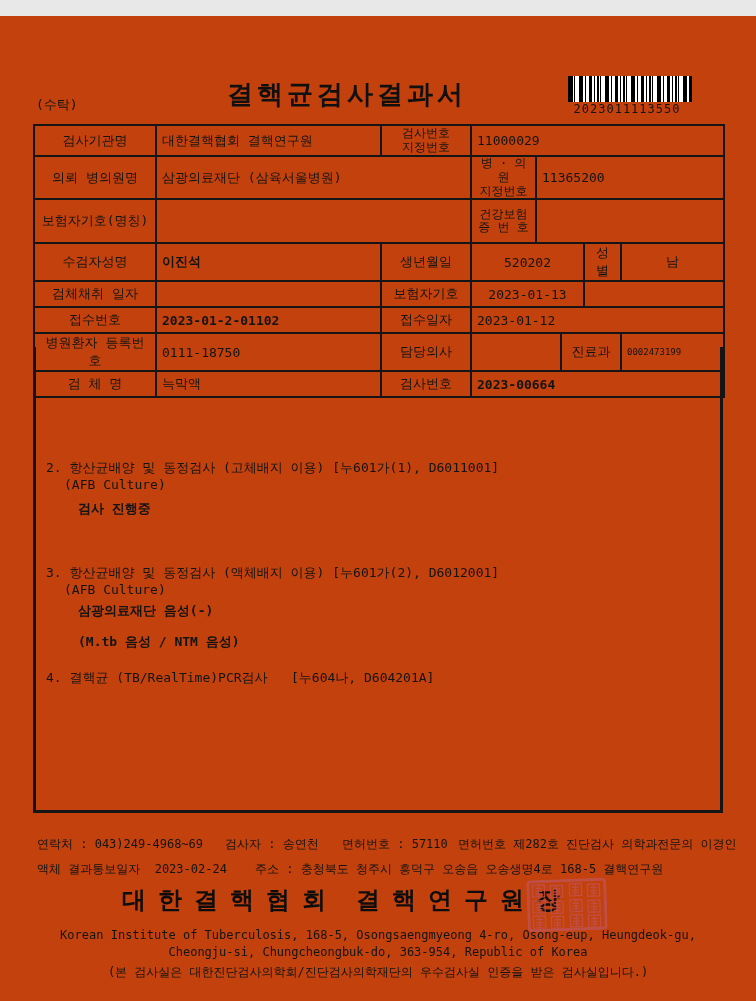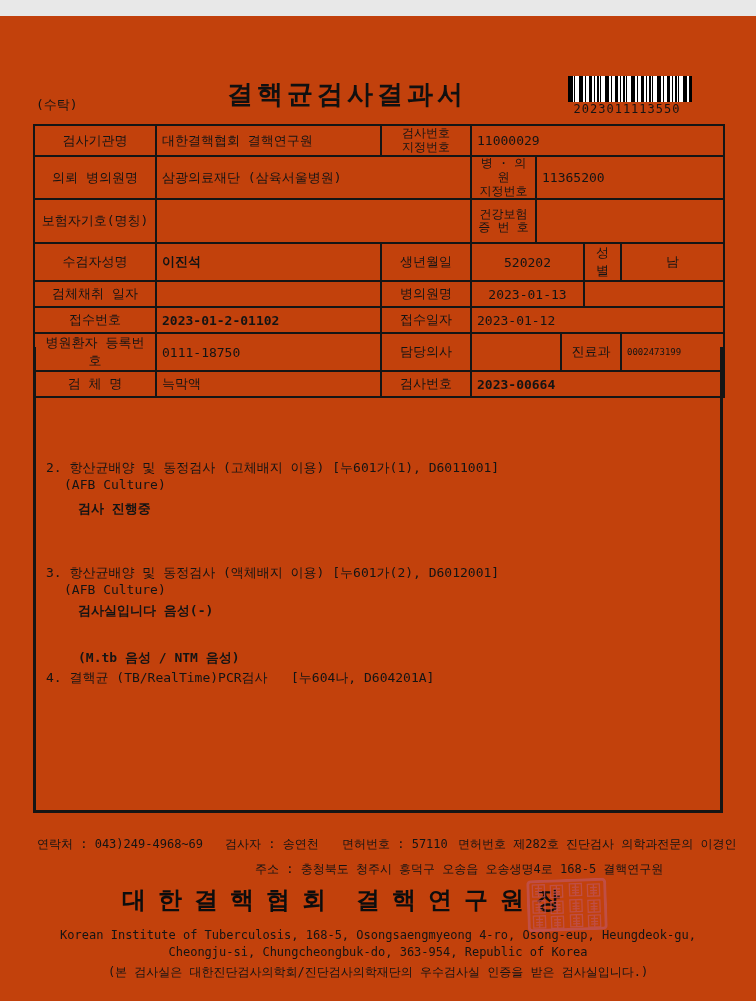"병의원명" td.lbl { text: 병의원명 -> 보험자기호 }
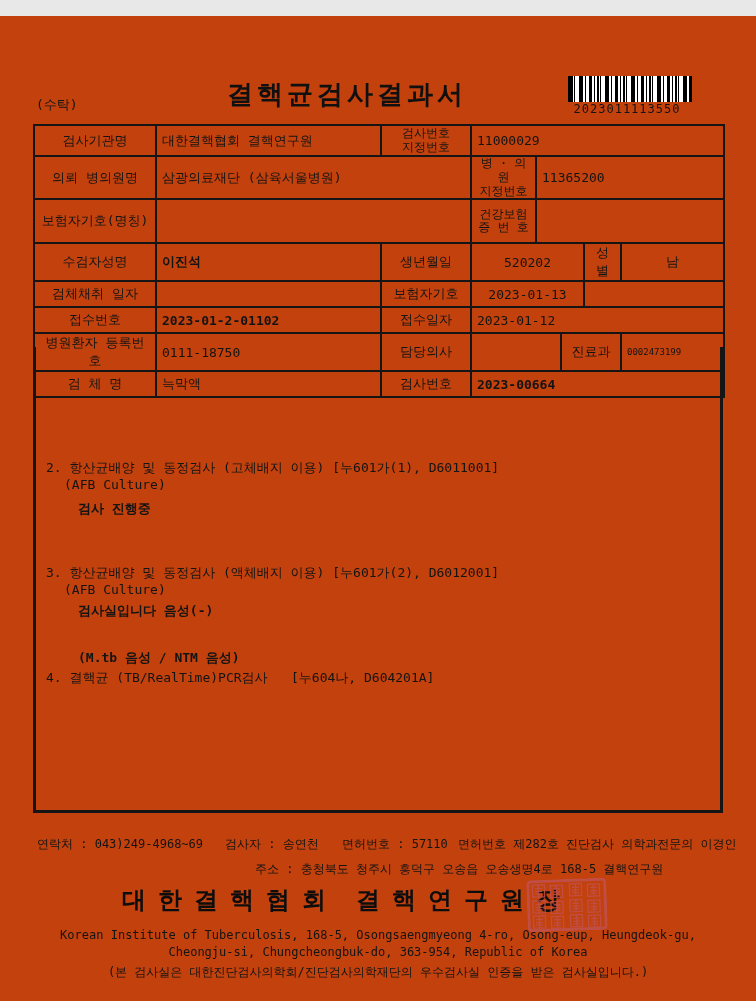"검사실입니다 음성(-)" span.resline { text: 검사실입니다 -> 삼광의료재단 }
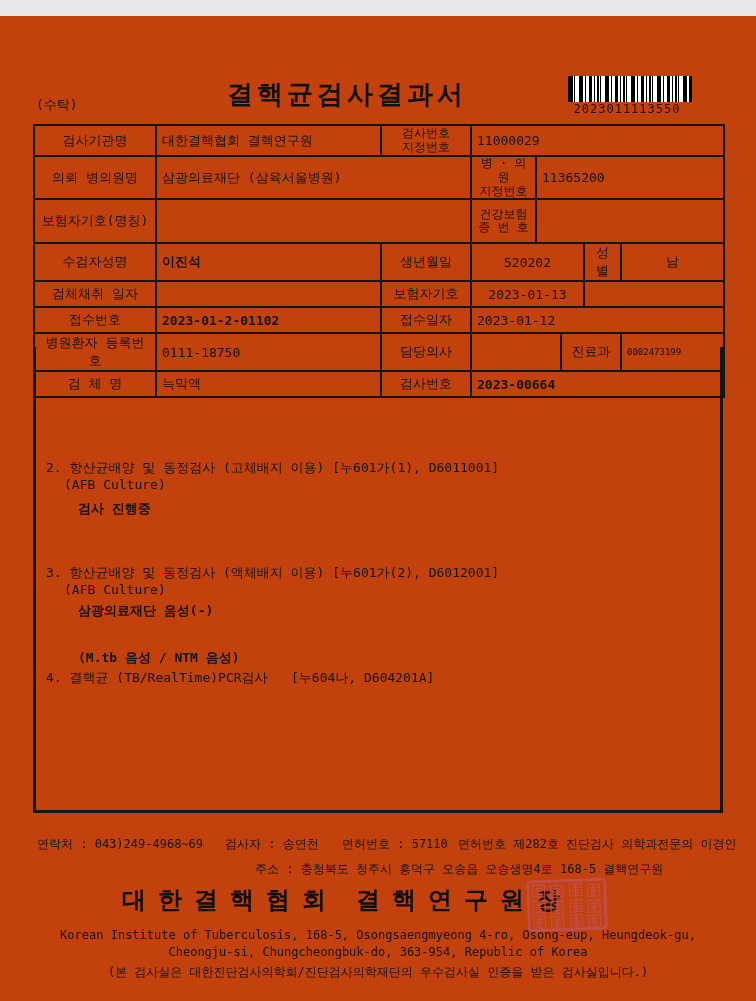"(M.tb 음성 / NTM 음성)" span.resline { top: 302px -> 286px }
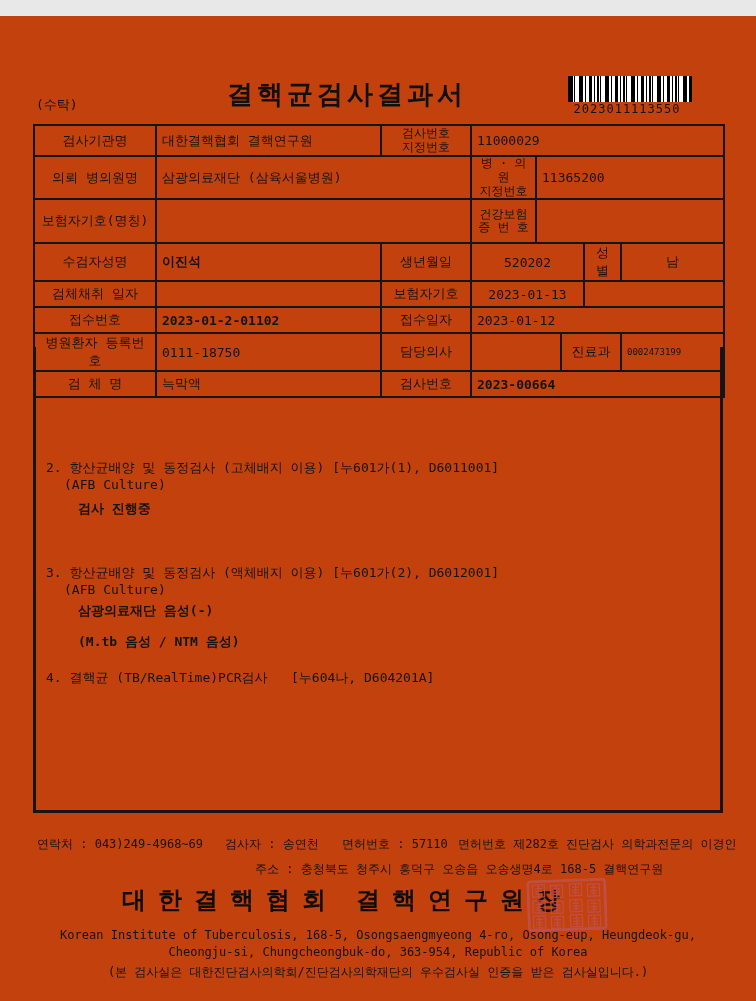"액체 결과통보일자 2023-02-24" span.abs { html: none -> <span>액체 결과통보일자 2023-02-24</span> }
